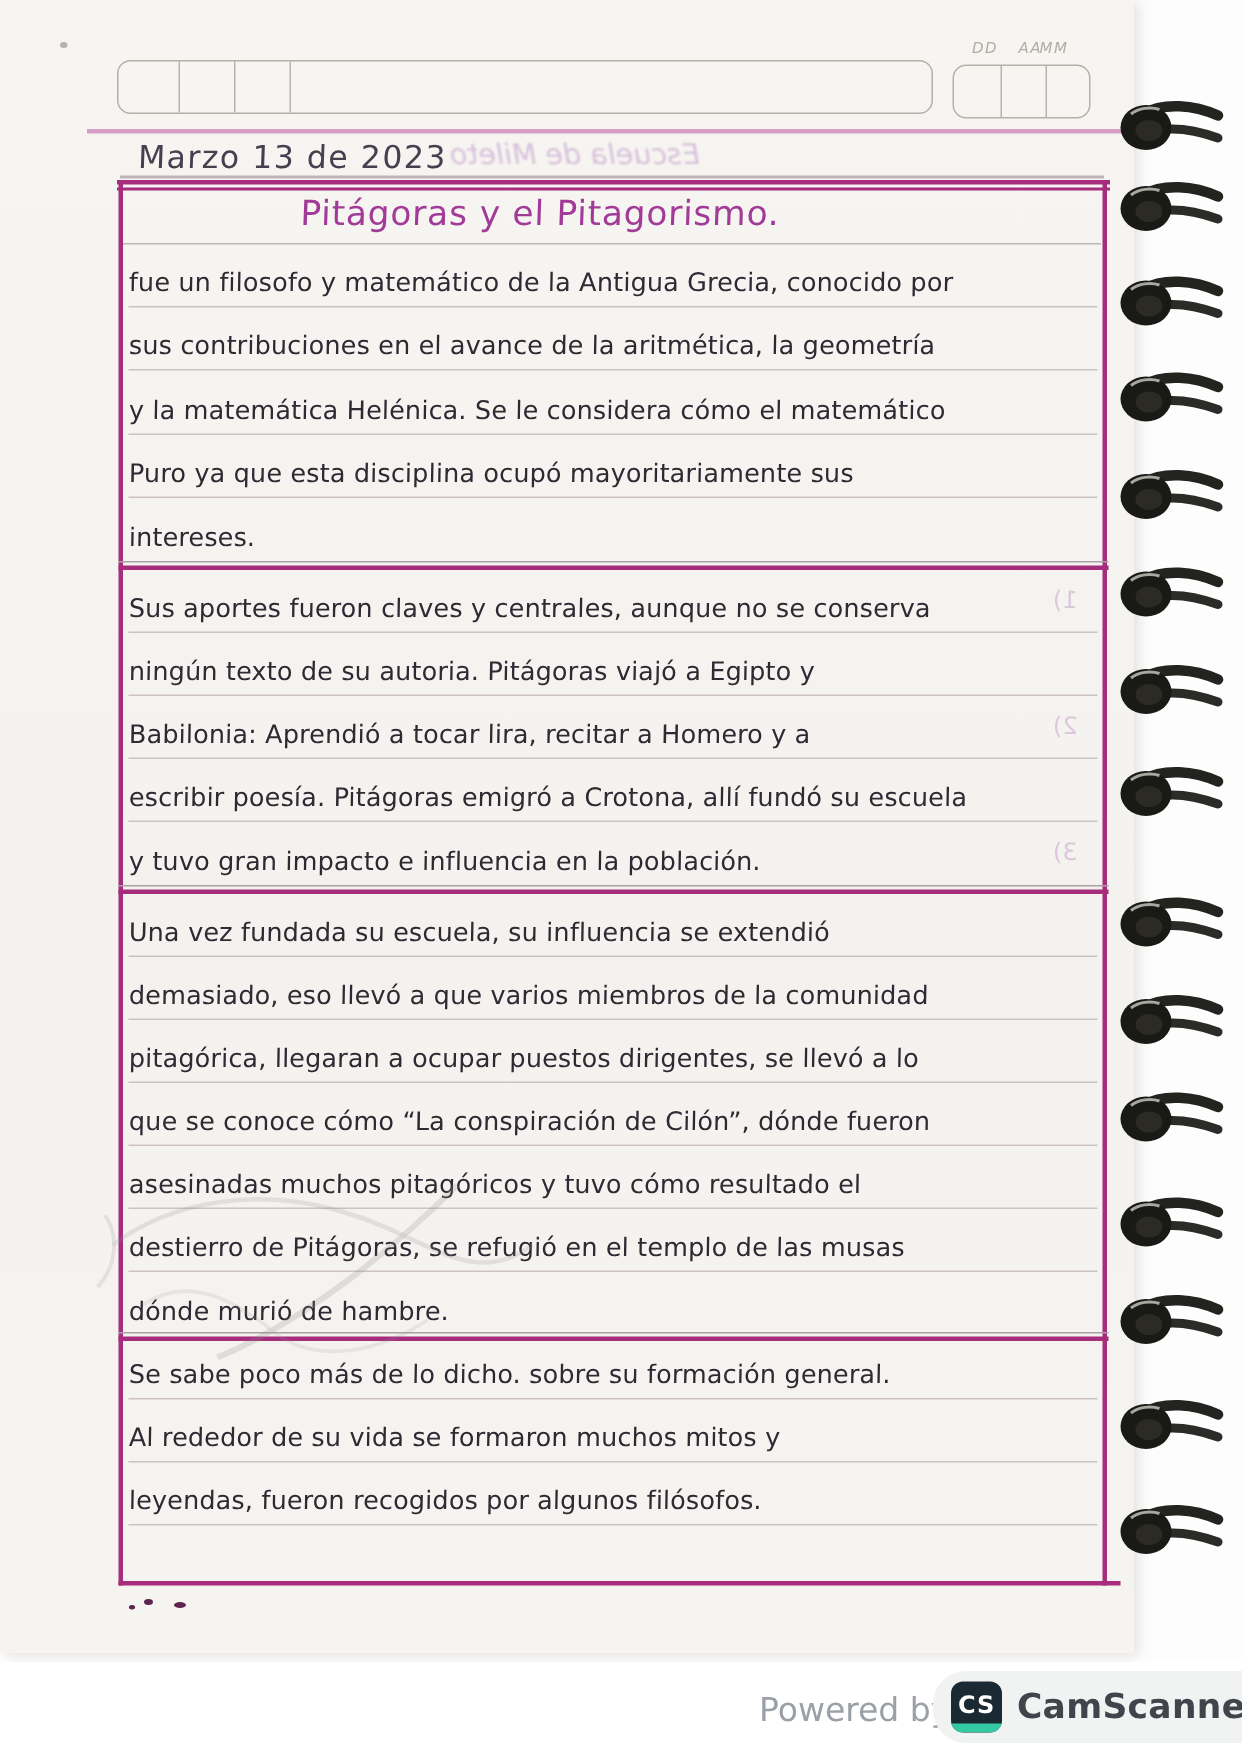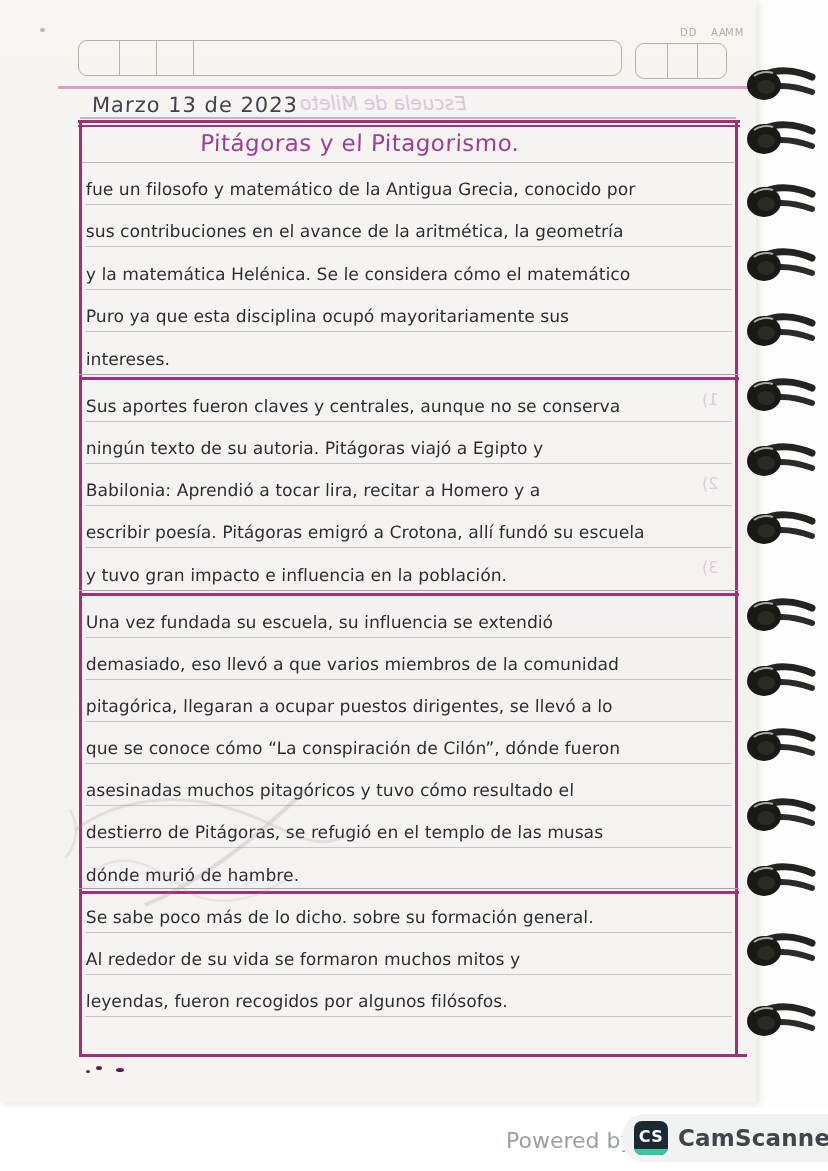"DD" .date-label { font-style: none -> italic; margin-left: 32px -> none }
